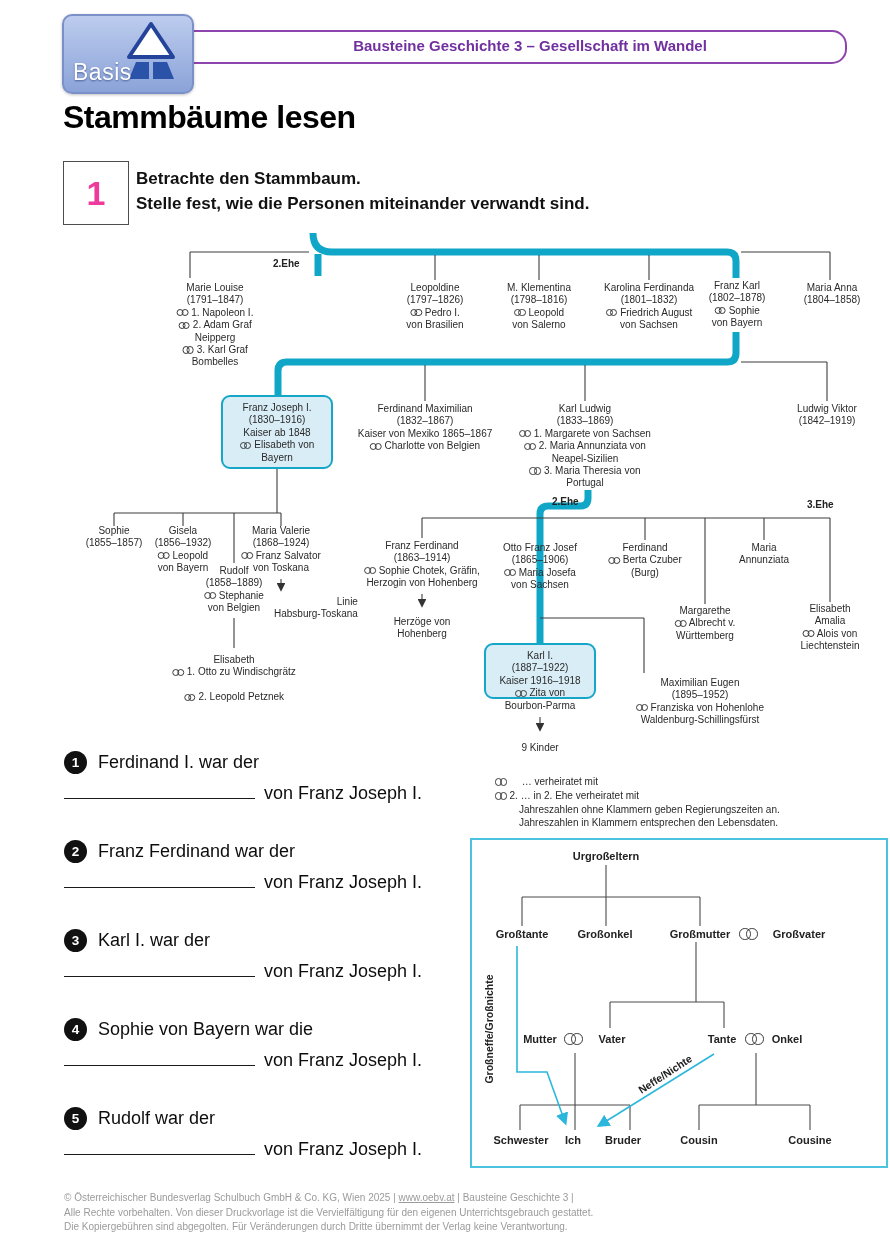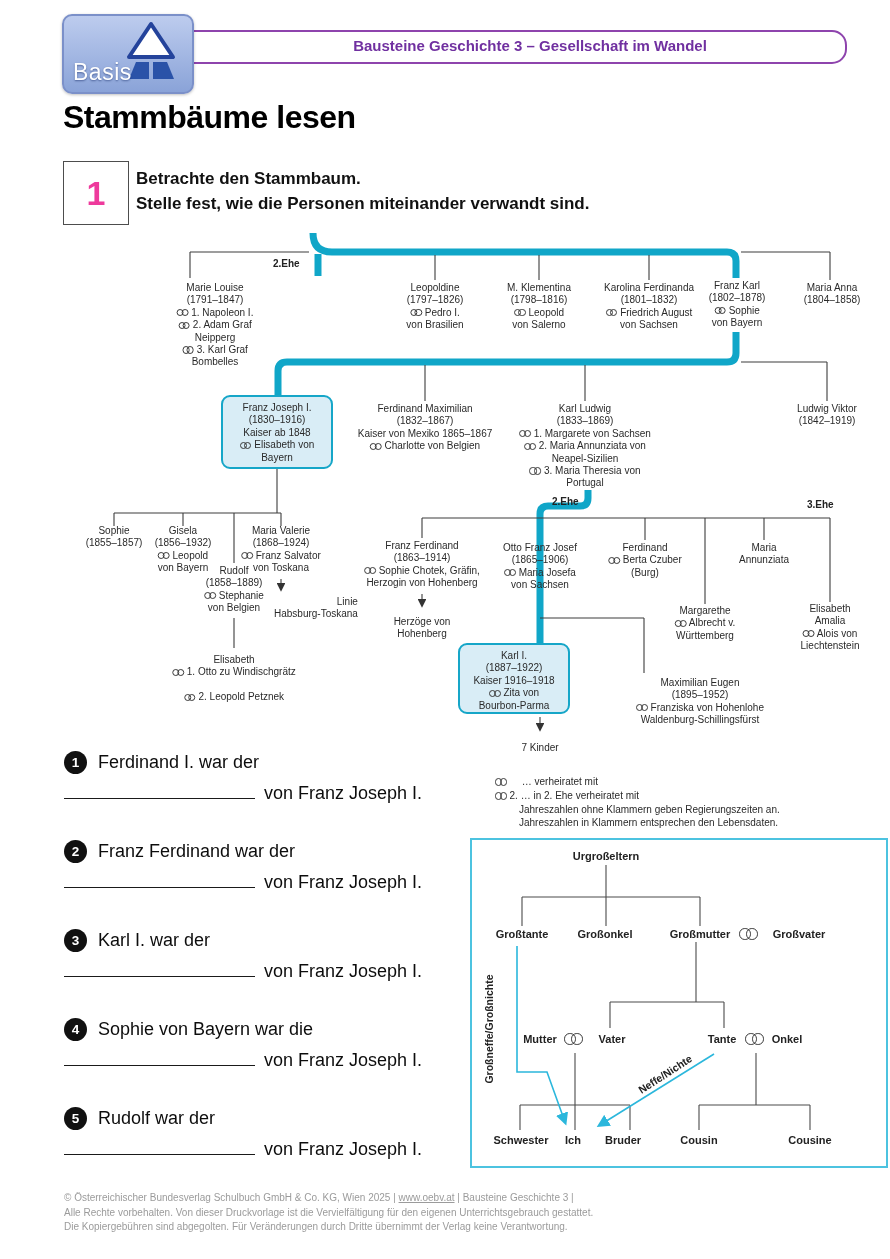"Karl I." div.pbox { height: 71px -> 56px; left: 421px -> 447px }
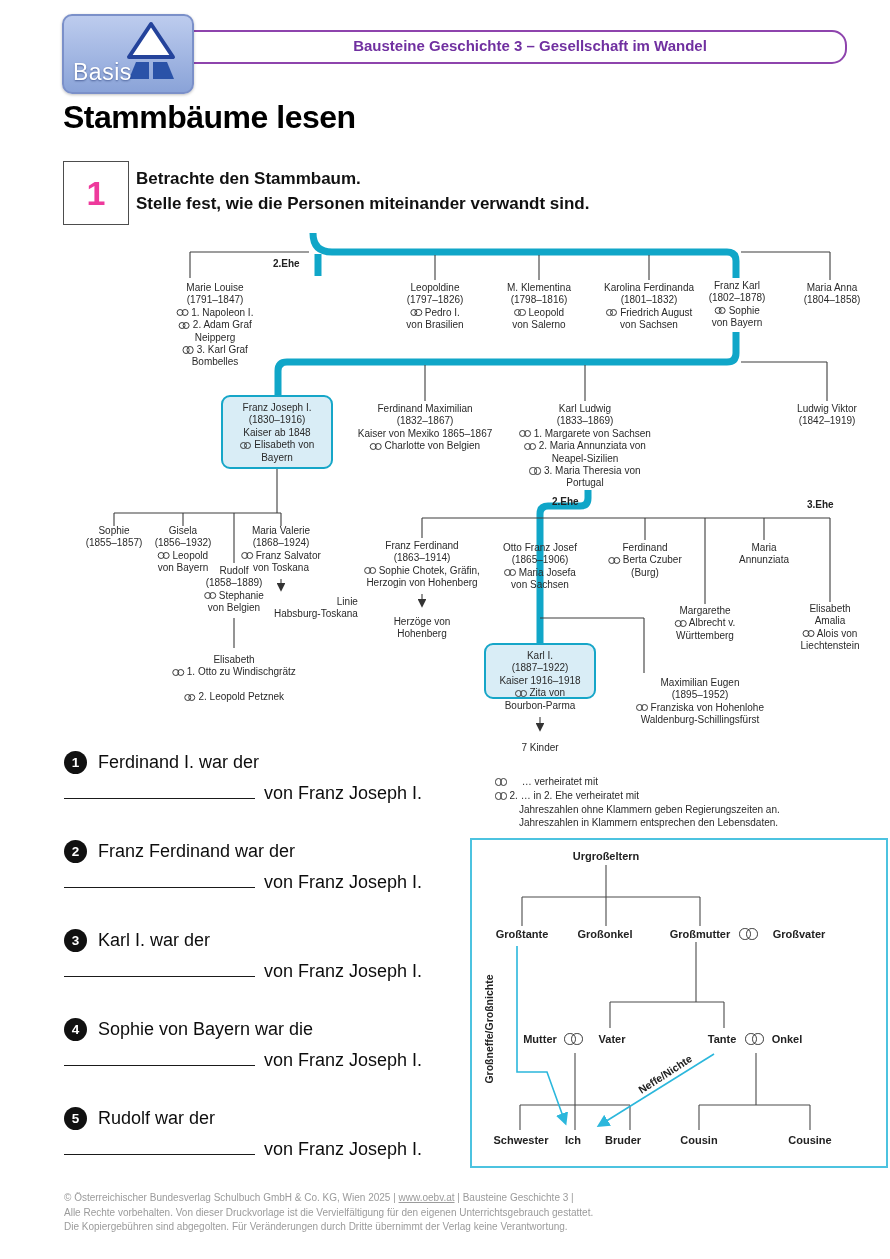"7 Kinder" div.node { text: 7 -> 9 }
